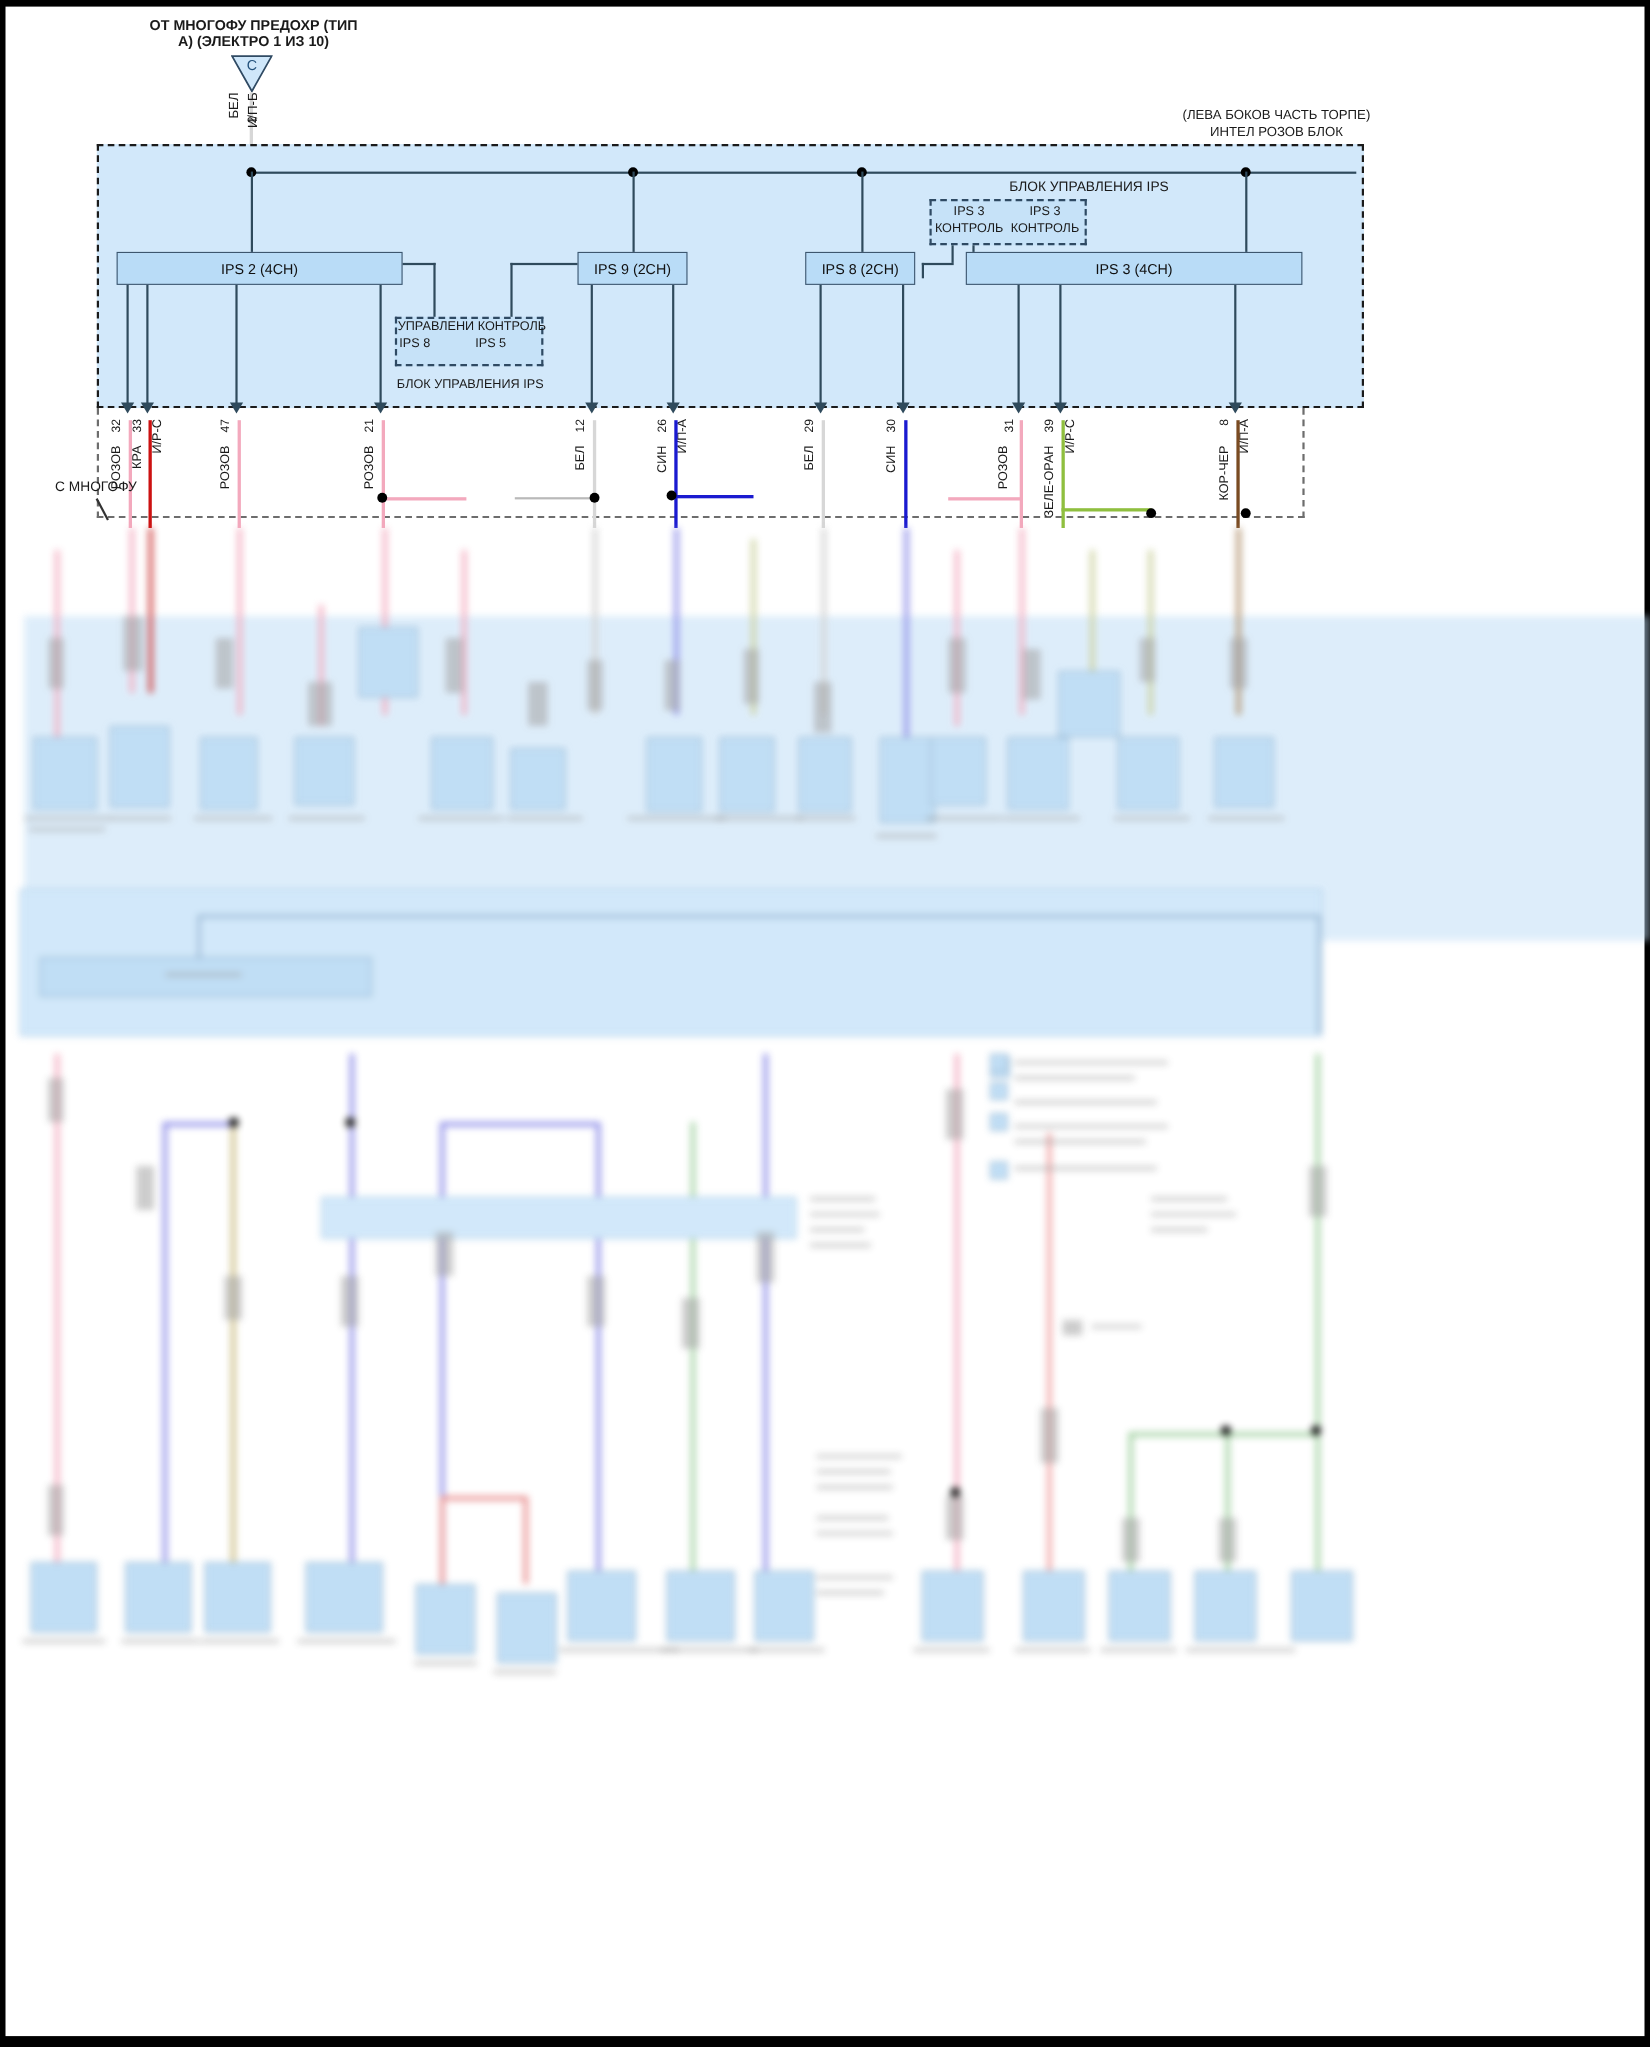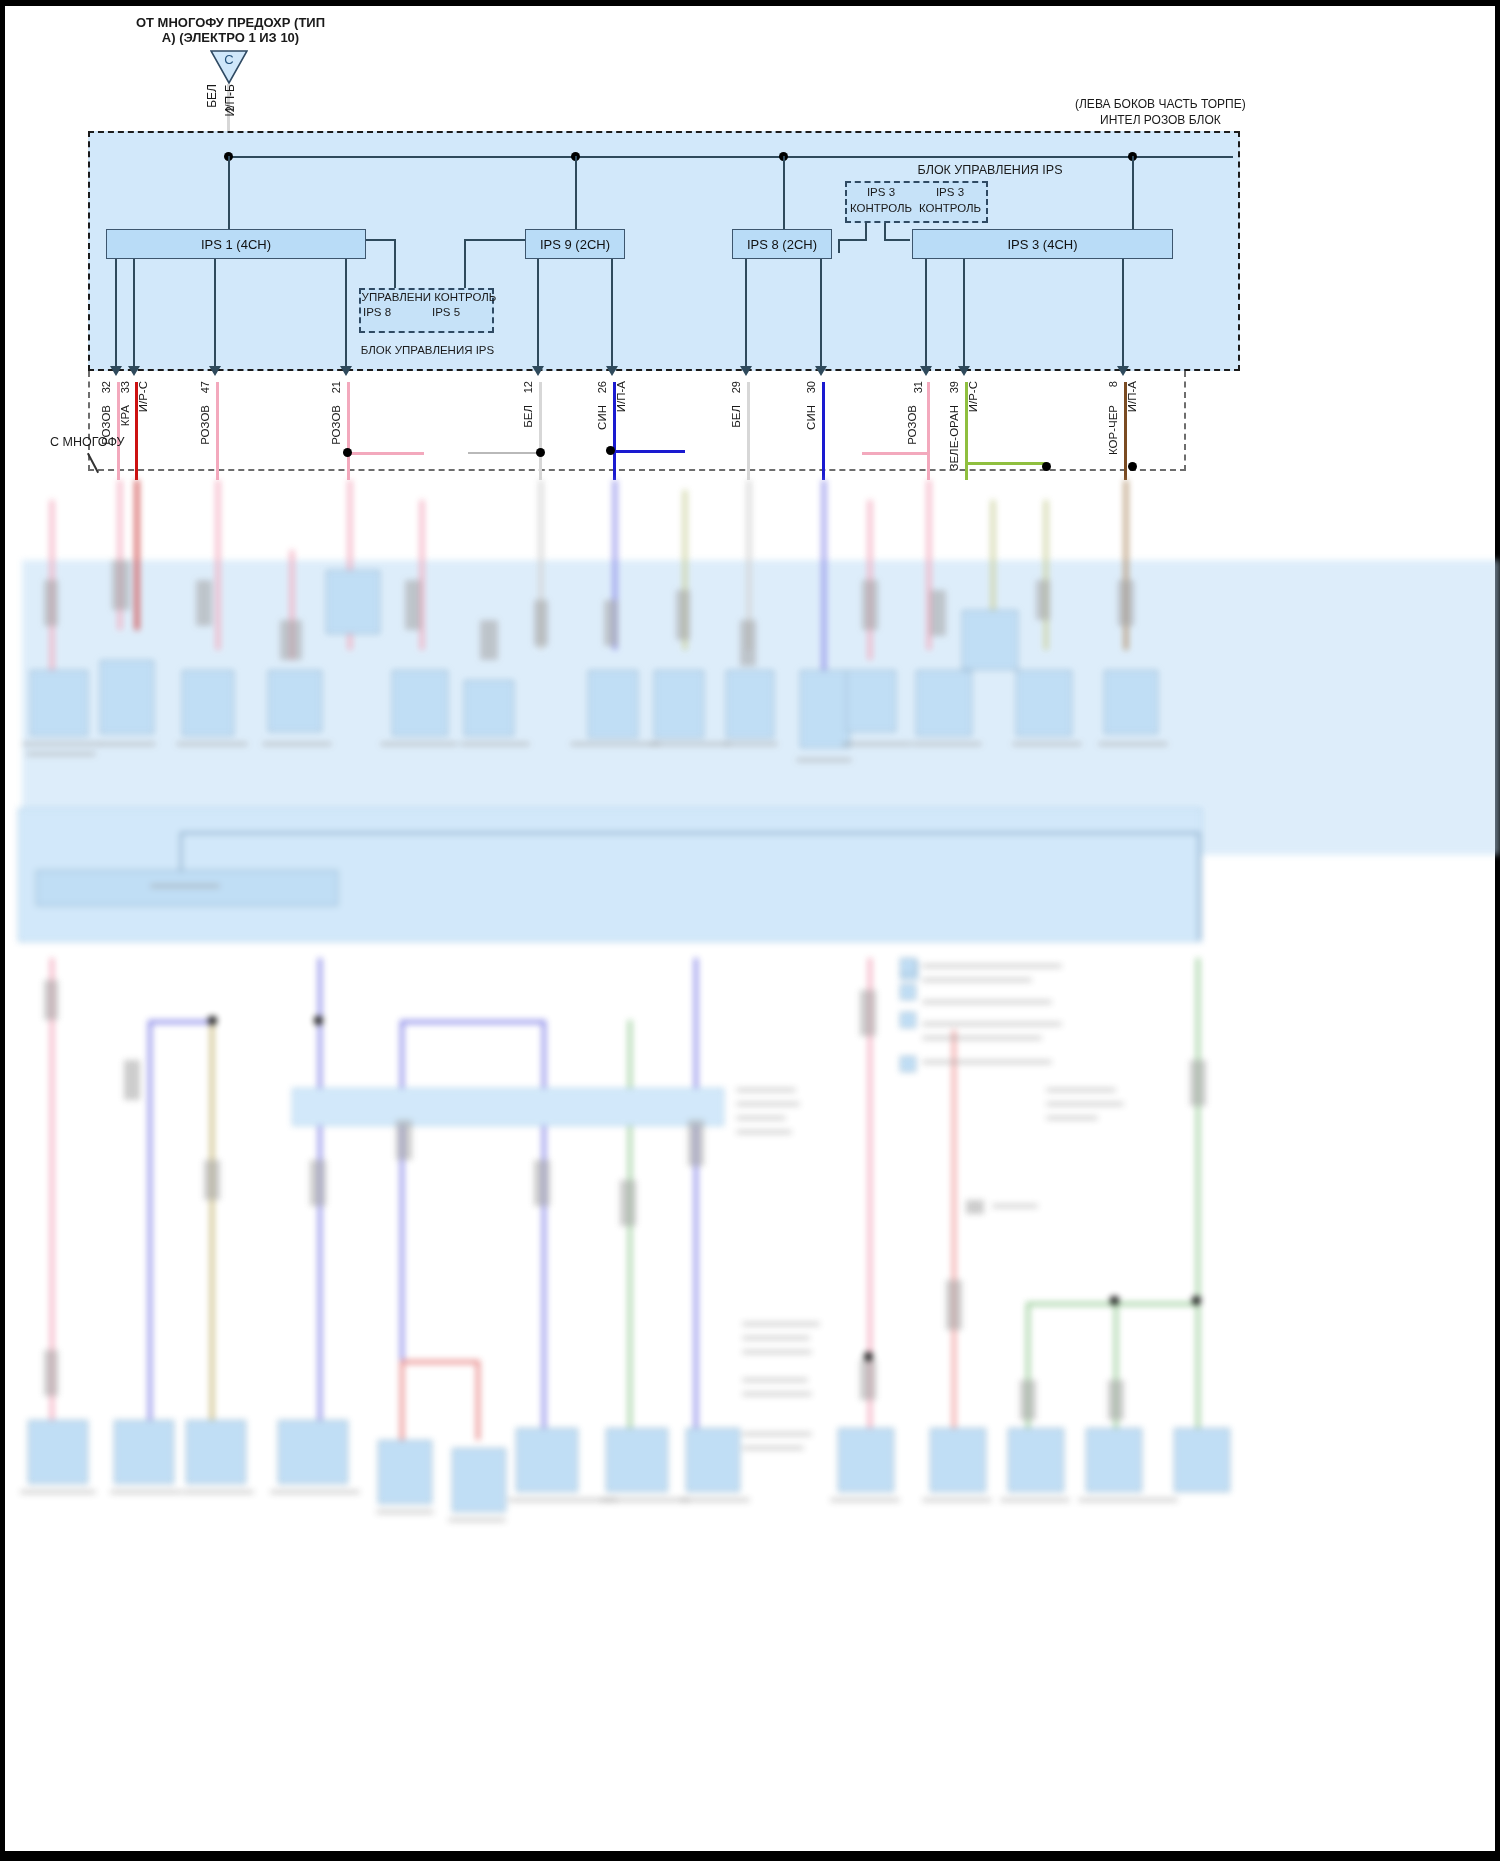"IPS 1 (4CH)" span { text: 1 -> 2 }
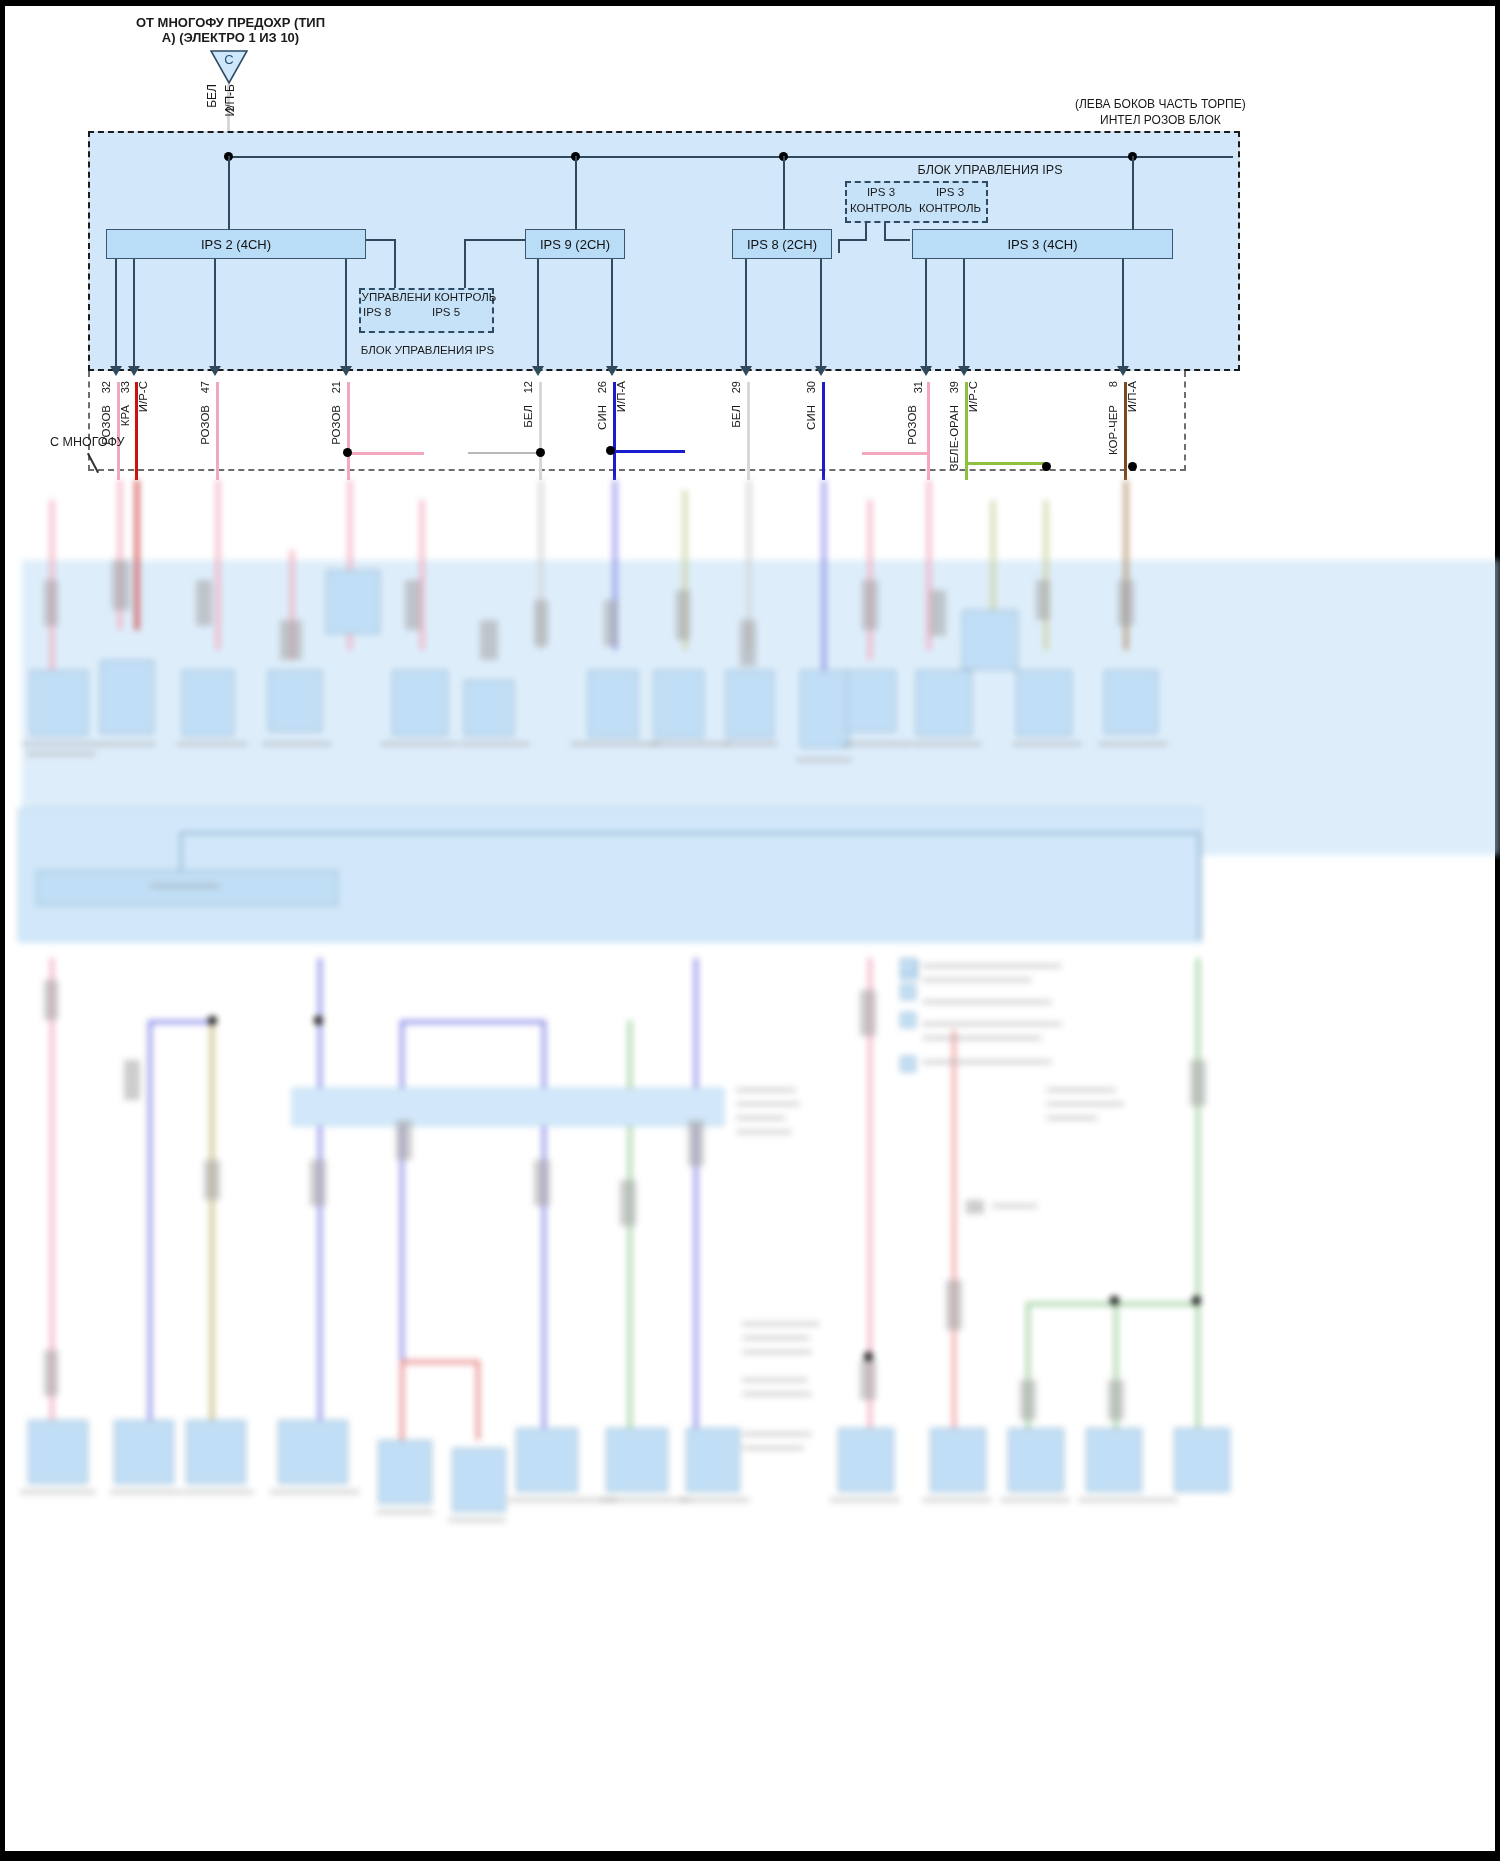"IPS 3 (4CH)" div.box { left: 912px -> 878px; width: 261px -> 306px }
